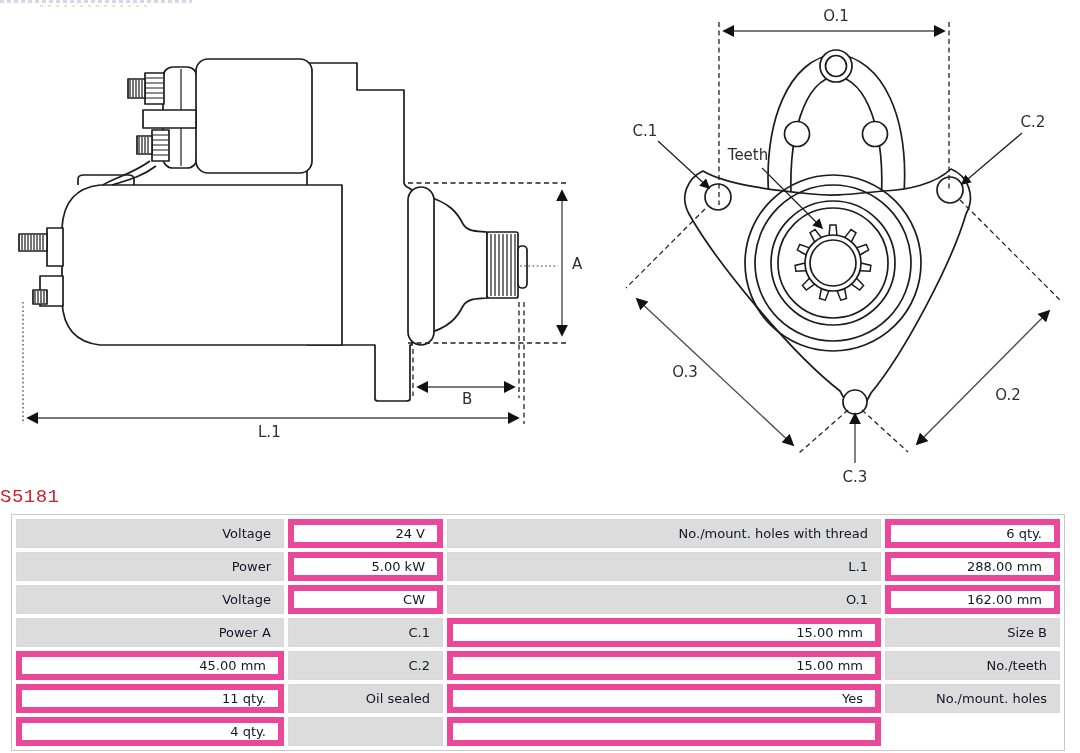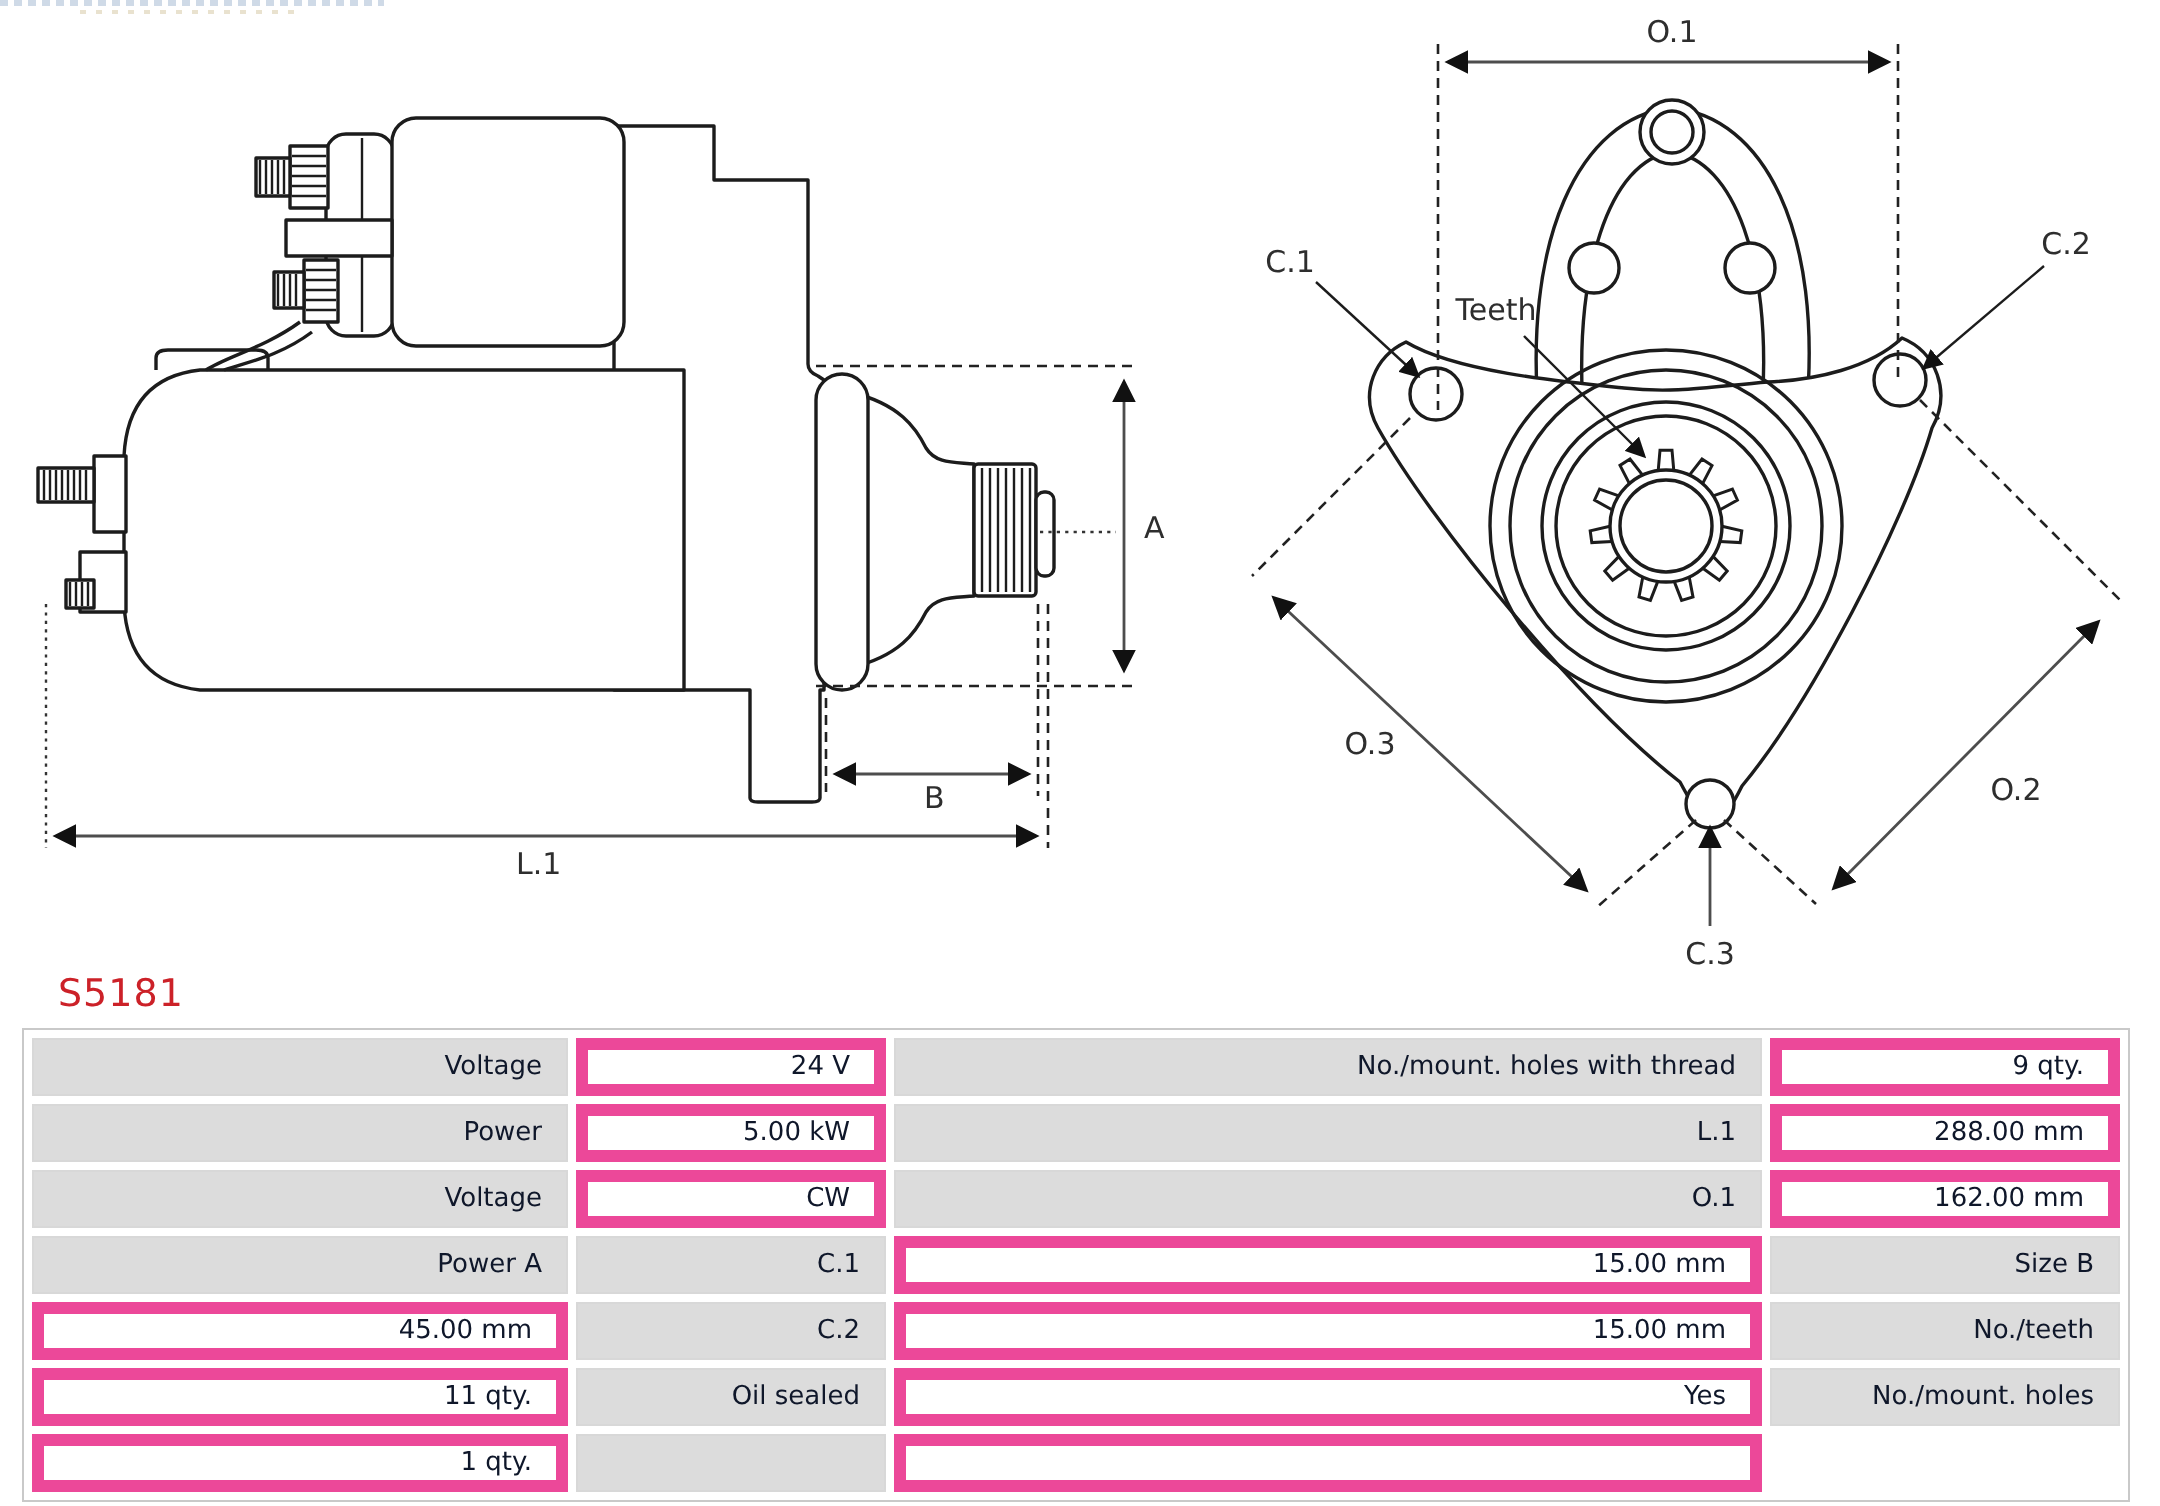"S5181" #part-number { font-family: none -> Liberation Mono, monospace; left: 29px -> 0 }
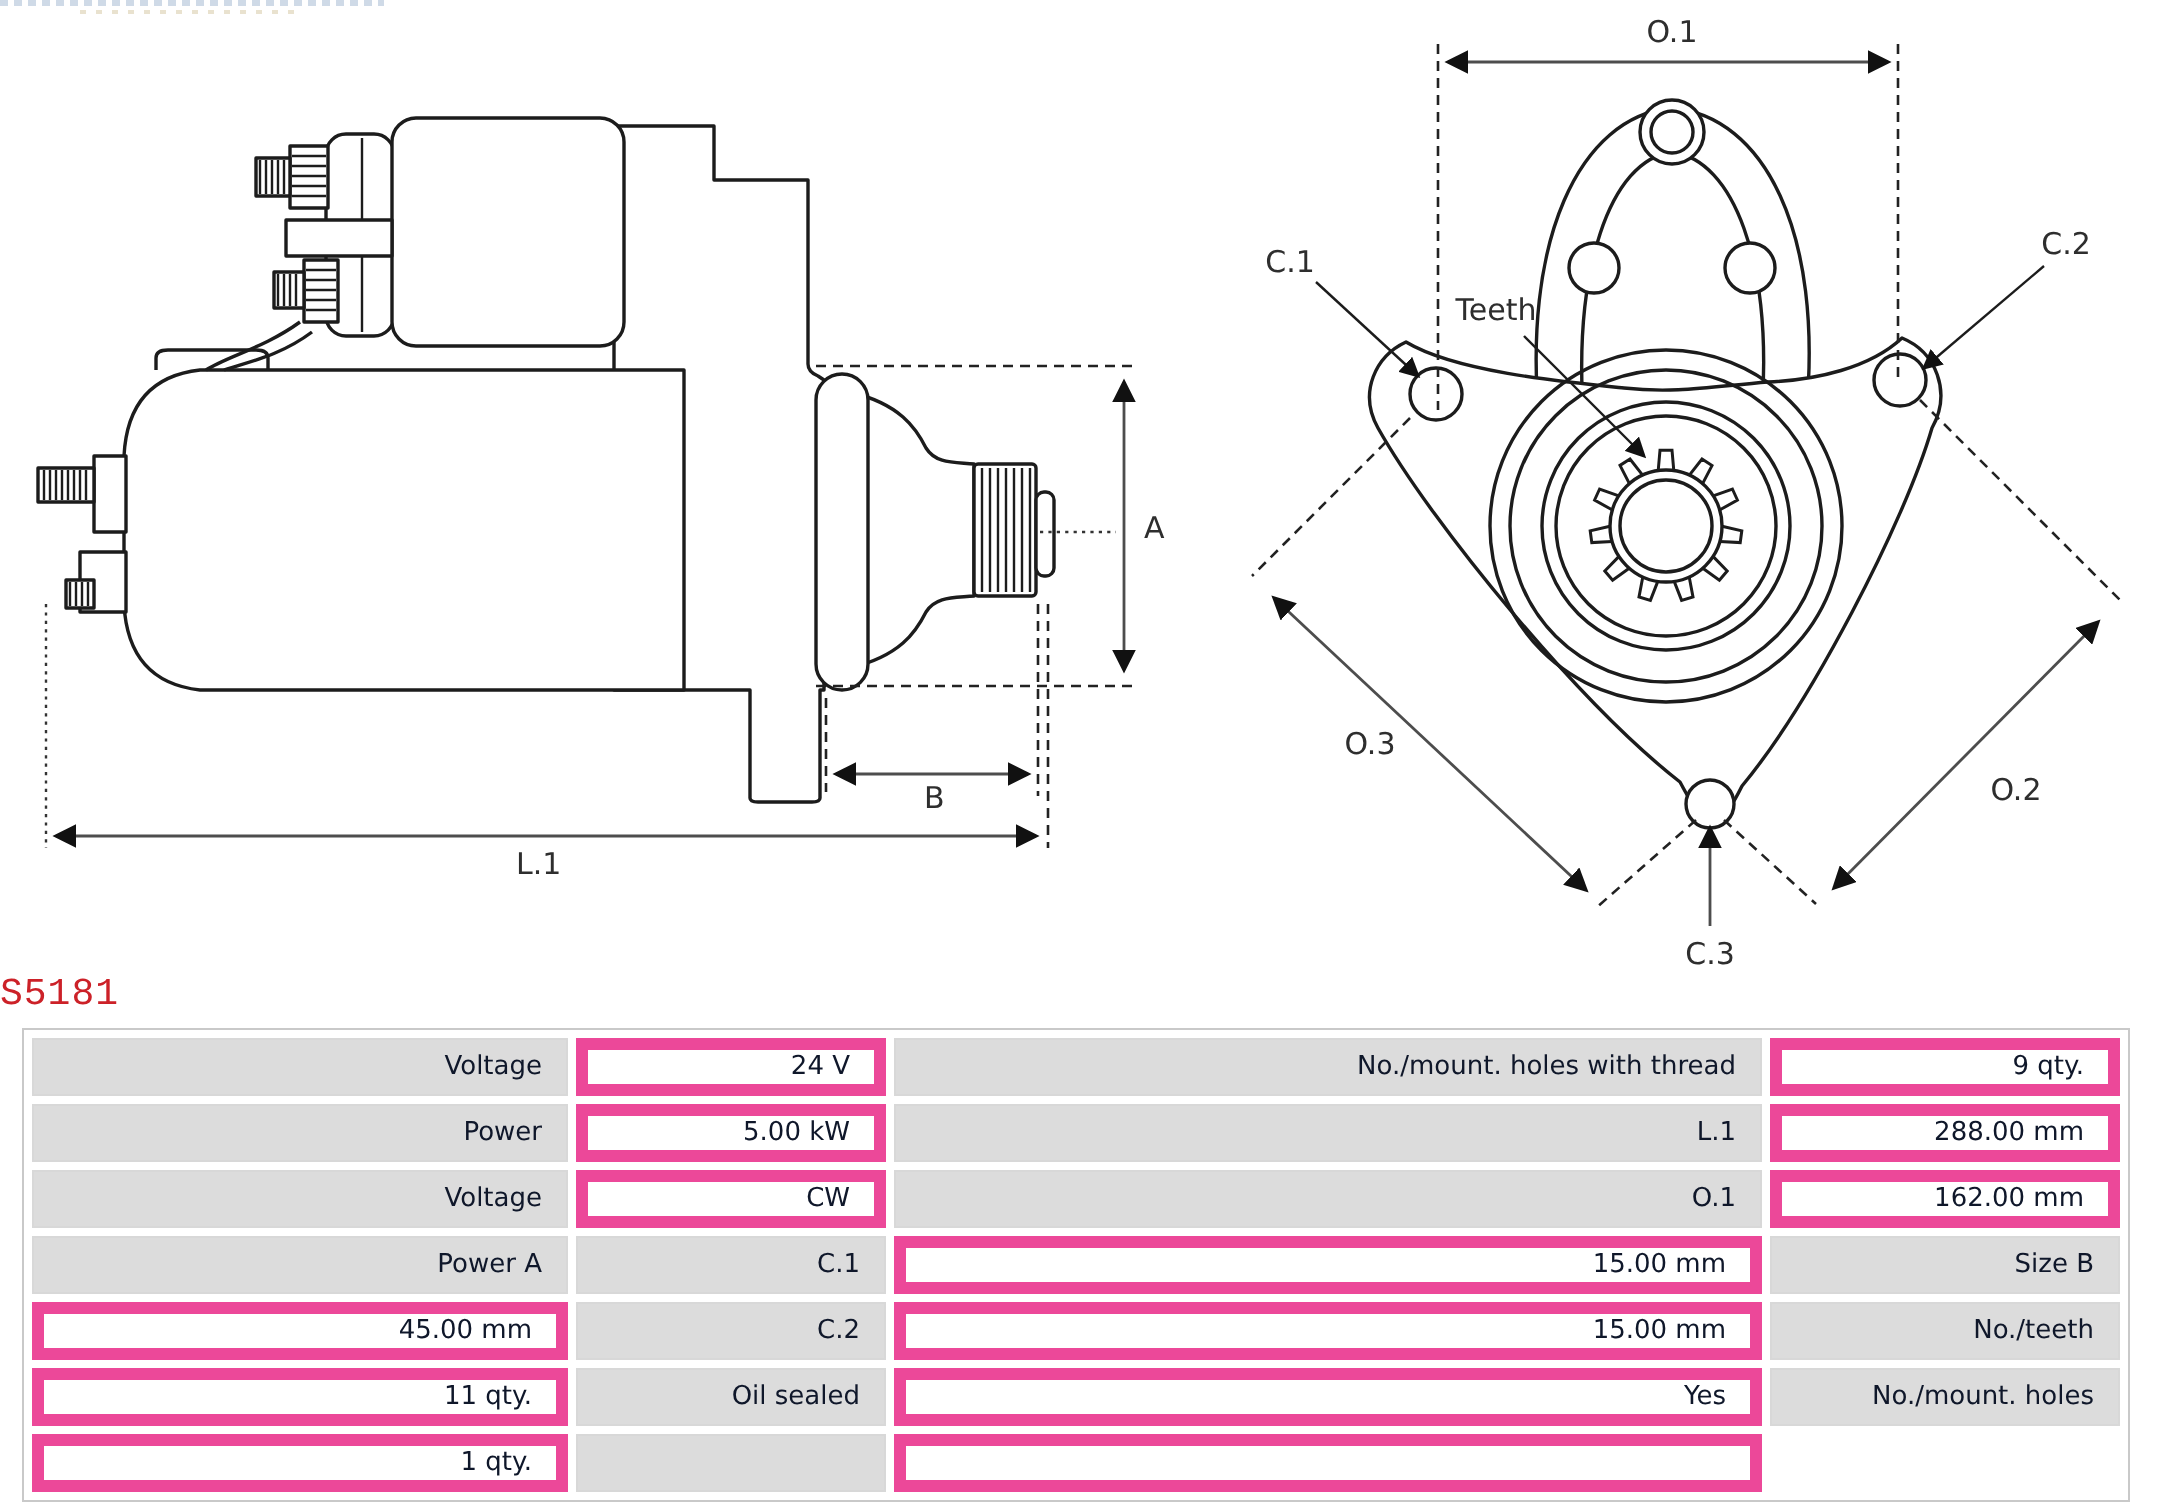"9 qty." div.cell { text: 9 -> 6 }
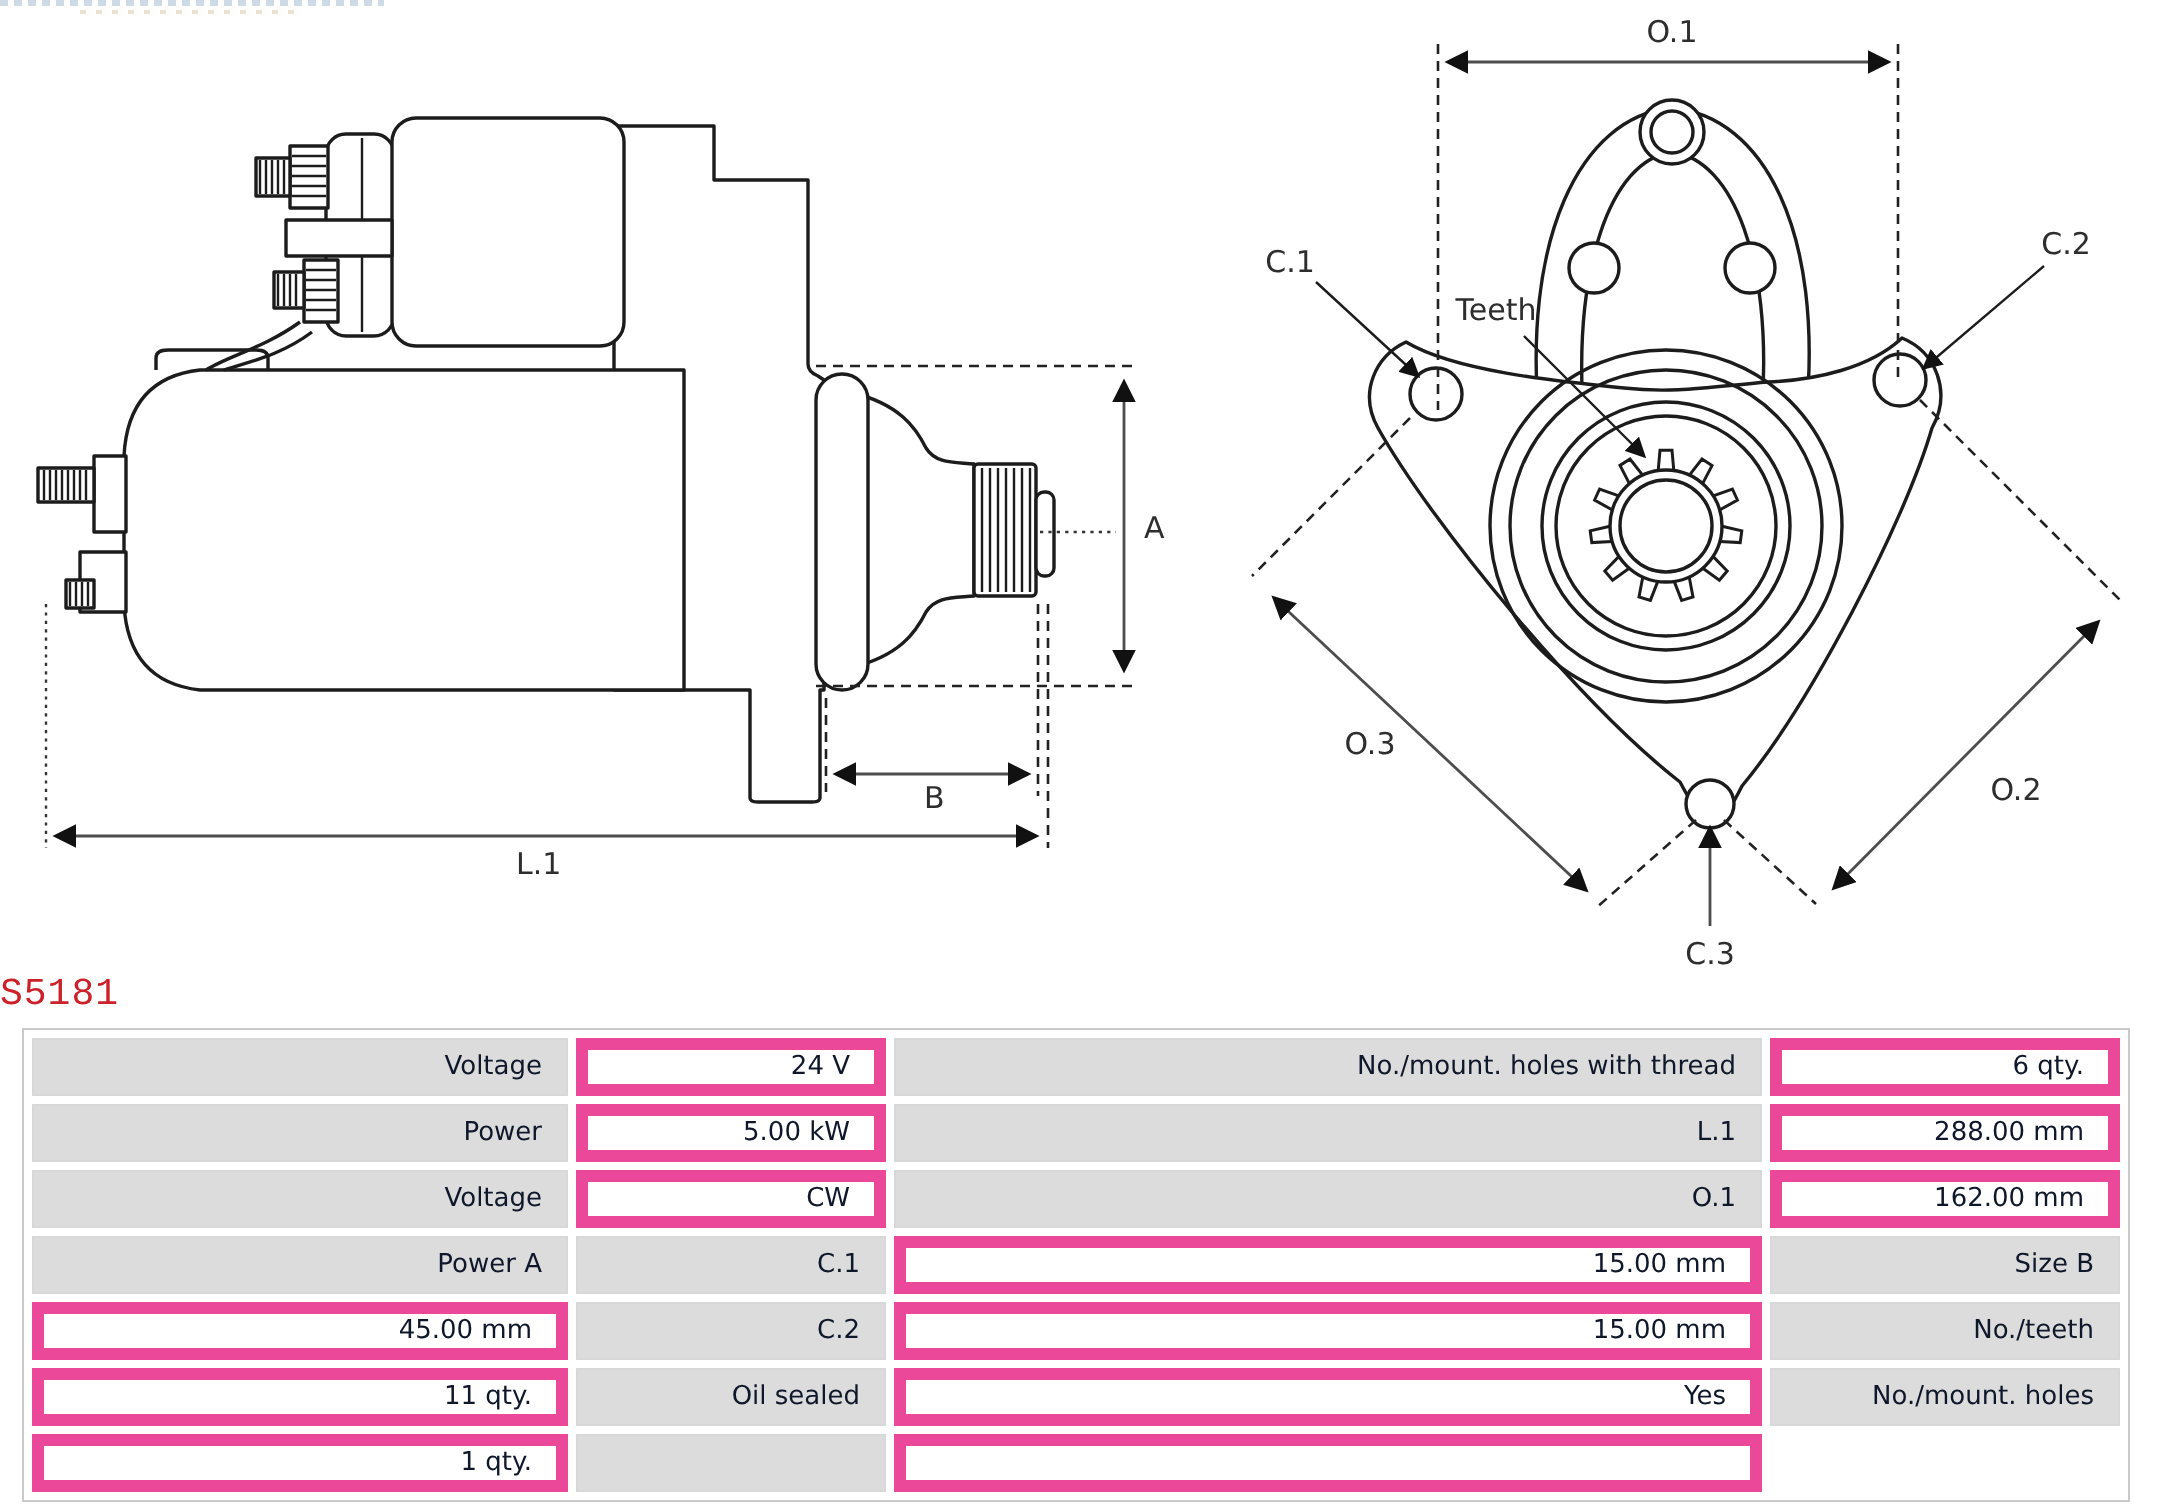"1 qty." div.cell { text: 1 -> 4 }
